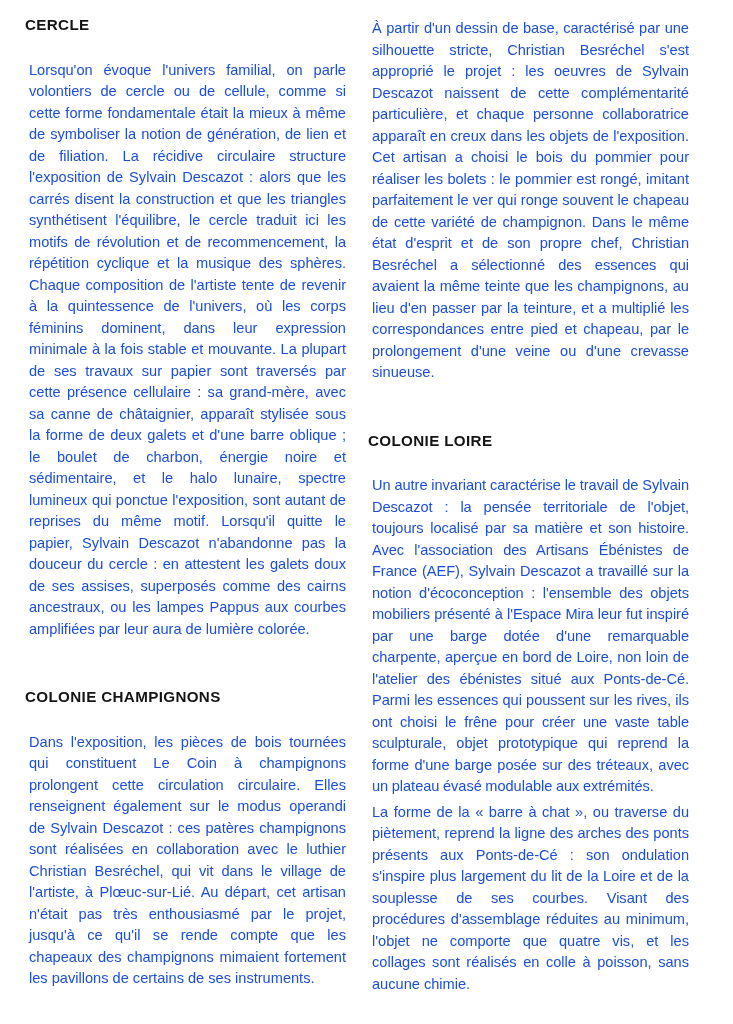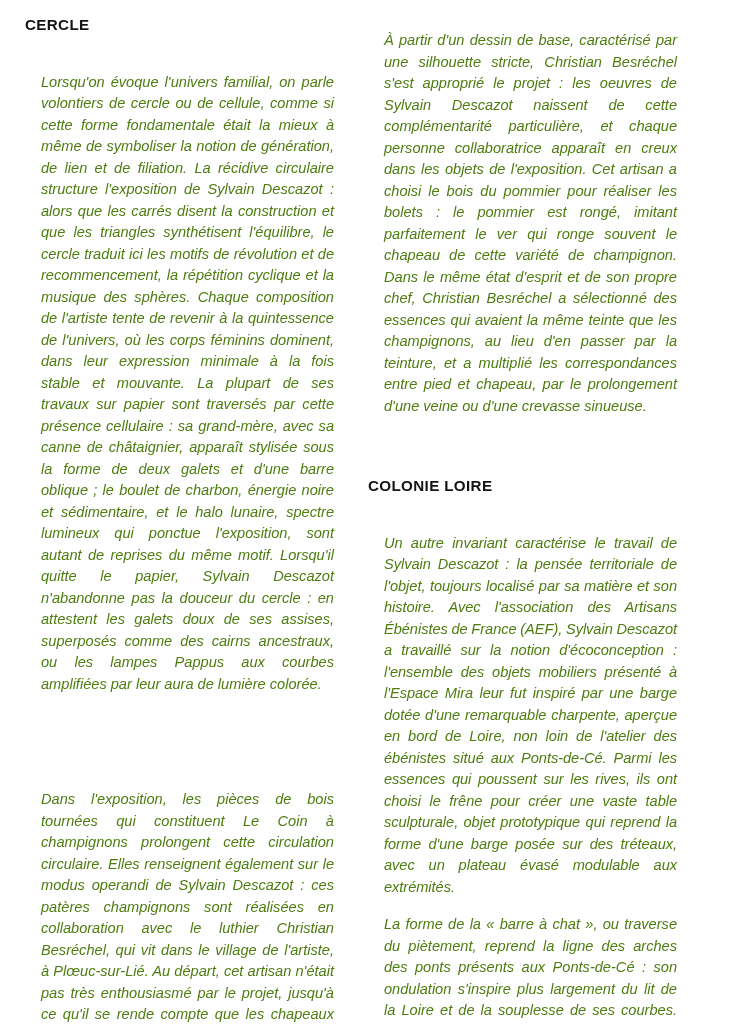"À partir d'un dessin de" p.body-text { color: #4d7c0f -> #1d4ed8; font-style: italic -> none; margin: 16px -> 4px }
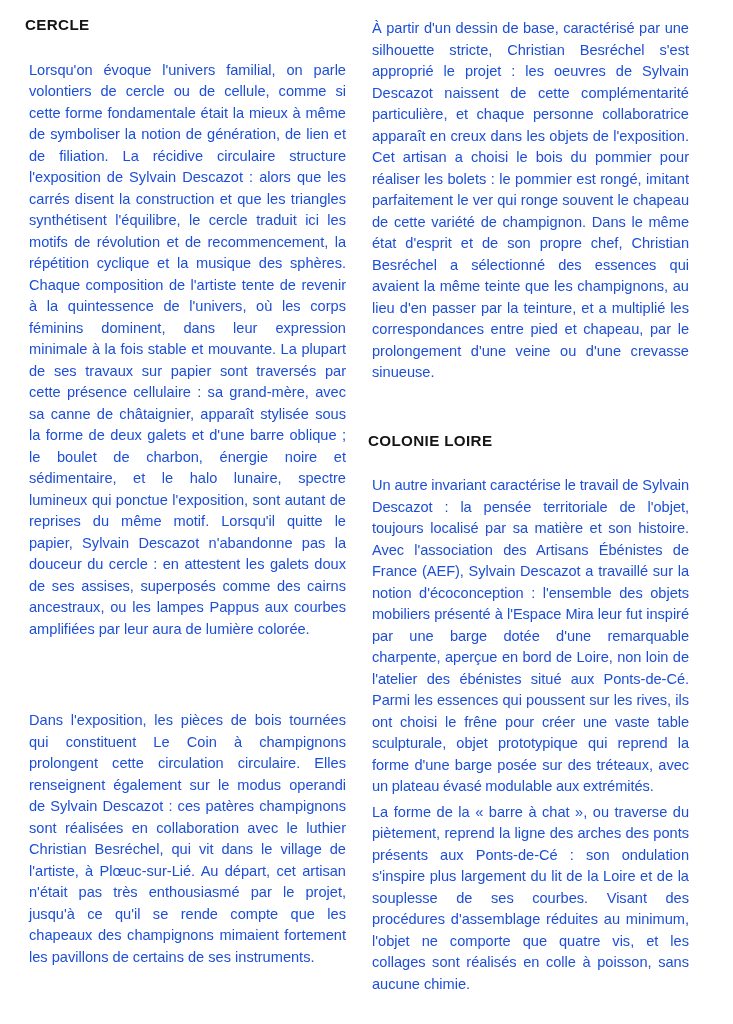"COLONIE CHAMPIGNONS" h2.section-heading { html: none -> <h2>COLONIE CHAMPIGNONS</h2> }
